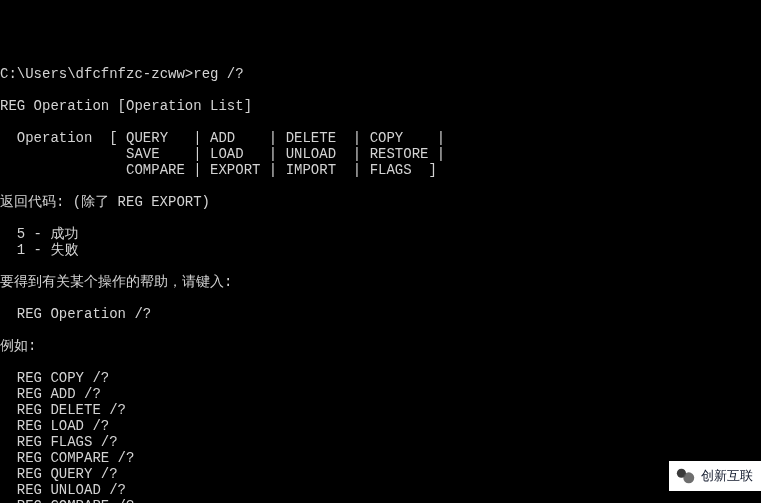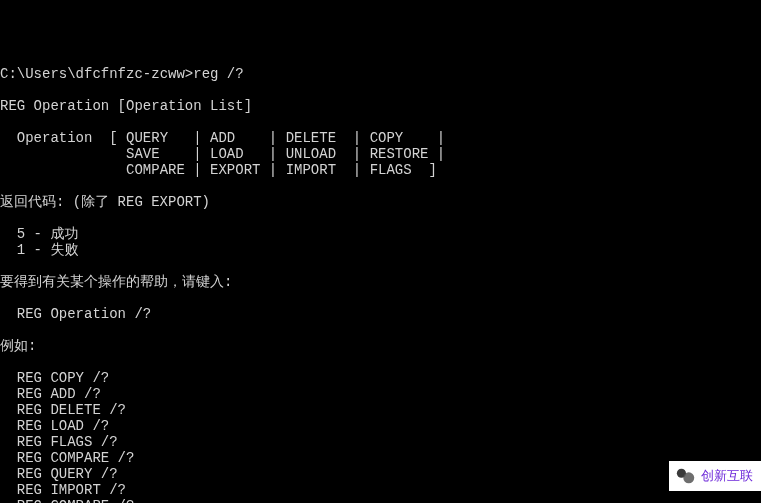"创新互联" .watermark { color: #6d28d9 -> #0f172a }
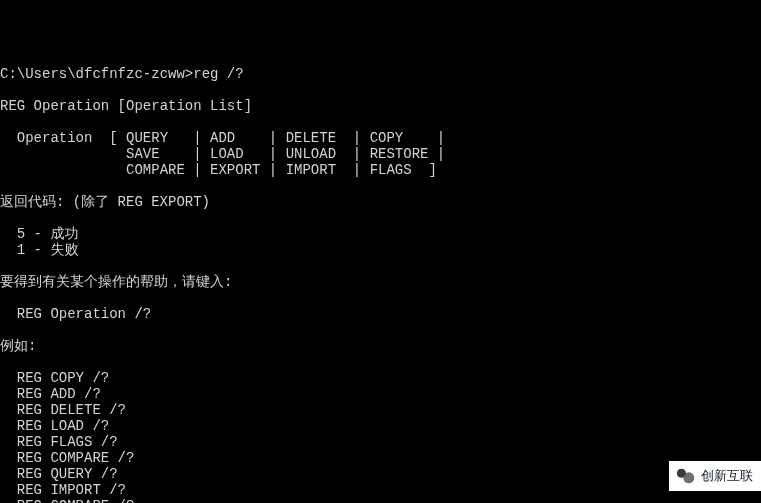"REG IMPORT /?" span { text: IMPORT -> UNLOAD }
